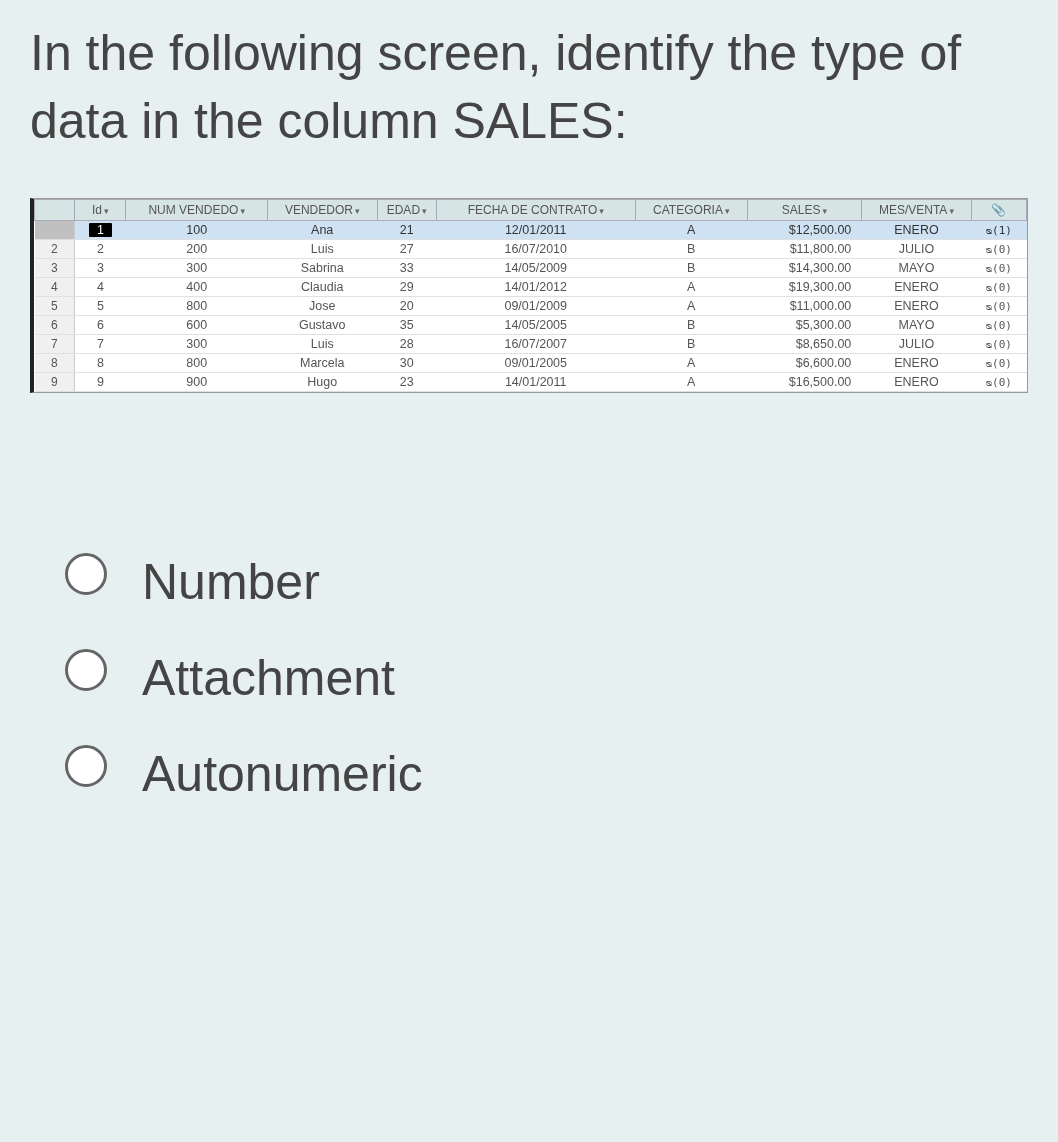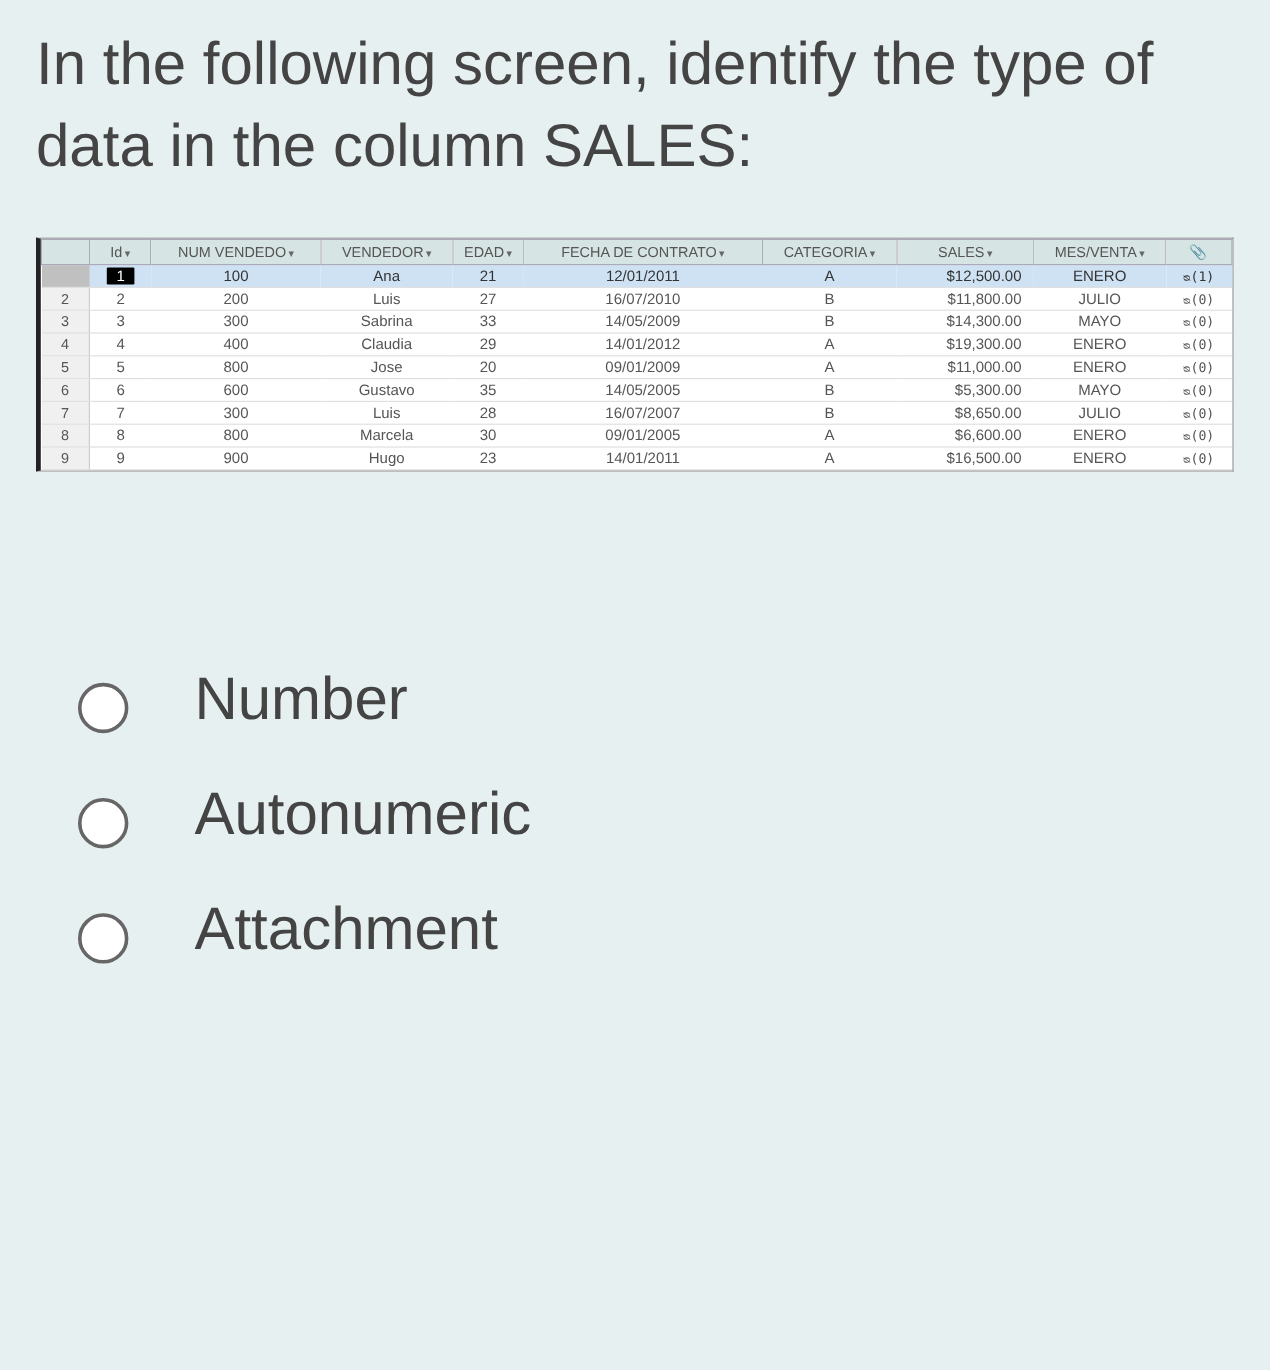"Number" .option { align-items: flex-end -> flex-start; gap: 55px -> 35px }
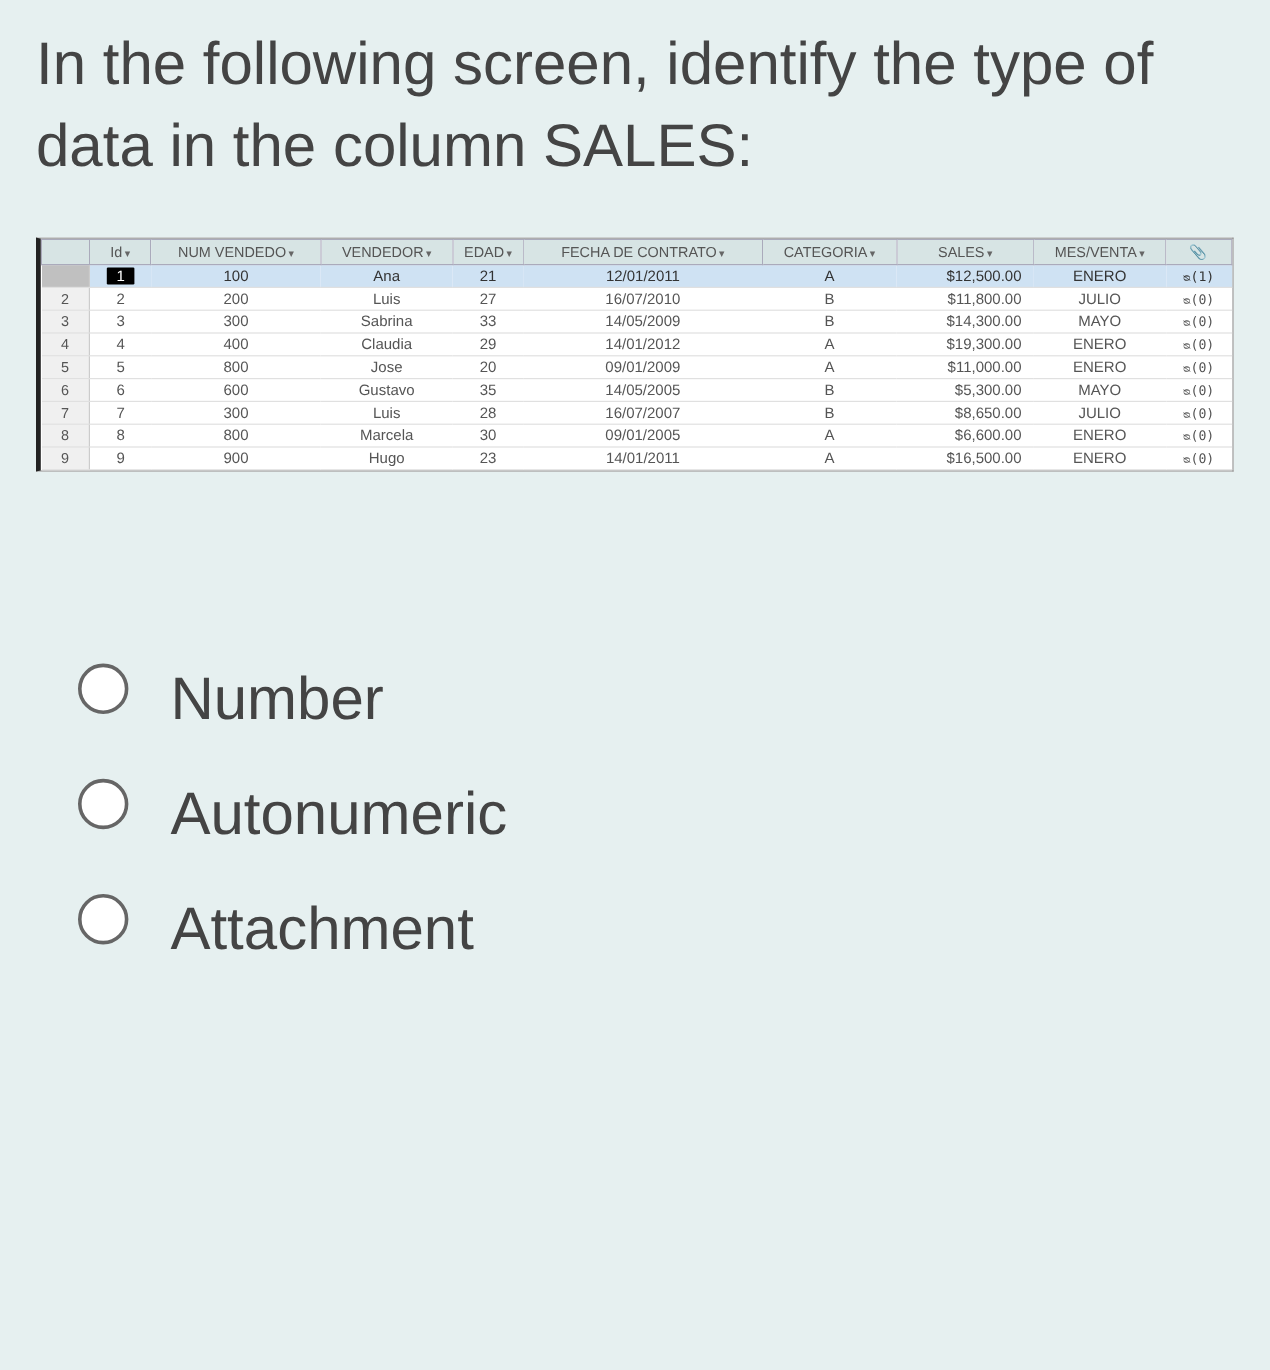"Autonumeric" div.option { order: before "Attachment" -> after "Attachment" }
